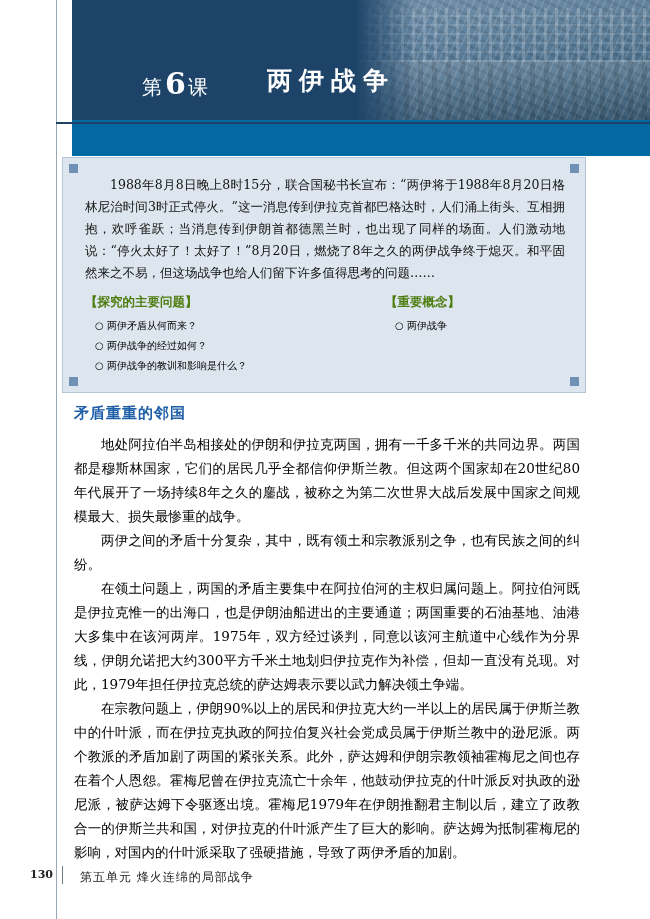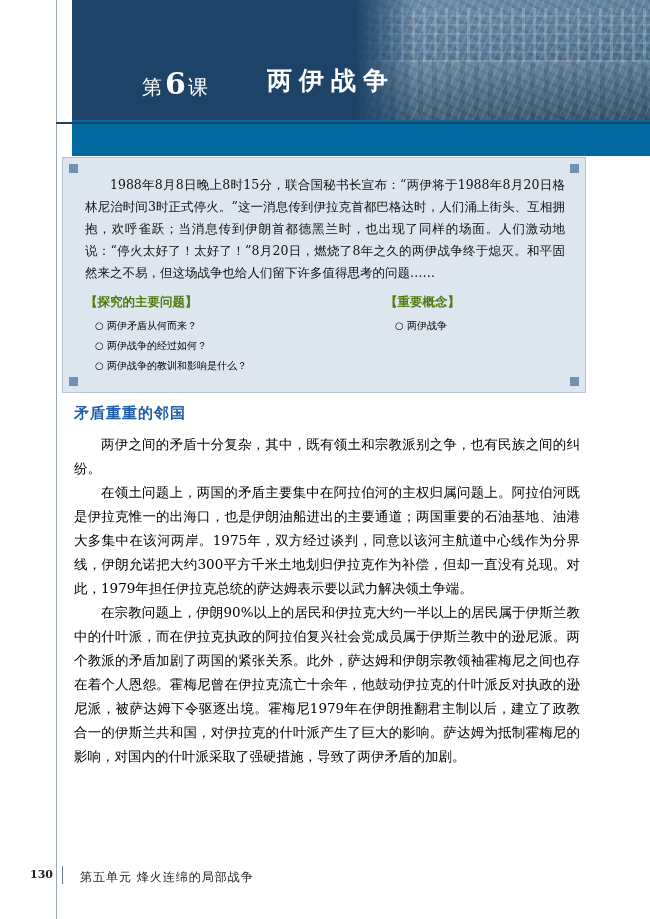"地处阿拉伯半岛相接处的伊朗和伊拉克两国，拥有一千多千米的共同边界。两国都是穆斯林" p { html: none -> <p>地处阿拉伯半岛相接处的伊朗和伊拉克两国，拥有一千多千米的共同边界。两国都是穆斯林国家，它们的居民几乎全都信仰伊斯兰教。但这两个国家却在20世纪80年代展开了一场持续8年之久的鏖战，被称之为第二次世界大战后发展中国家之间规模最大、损失最惨重的战争。</p> }
